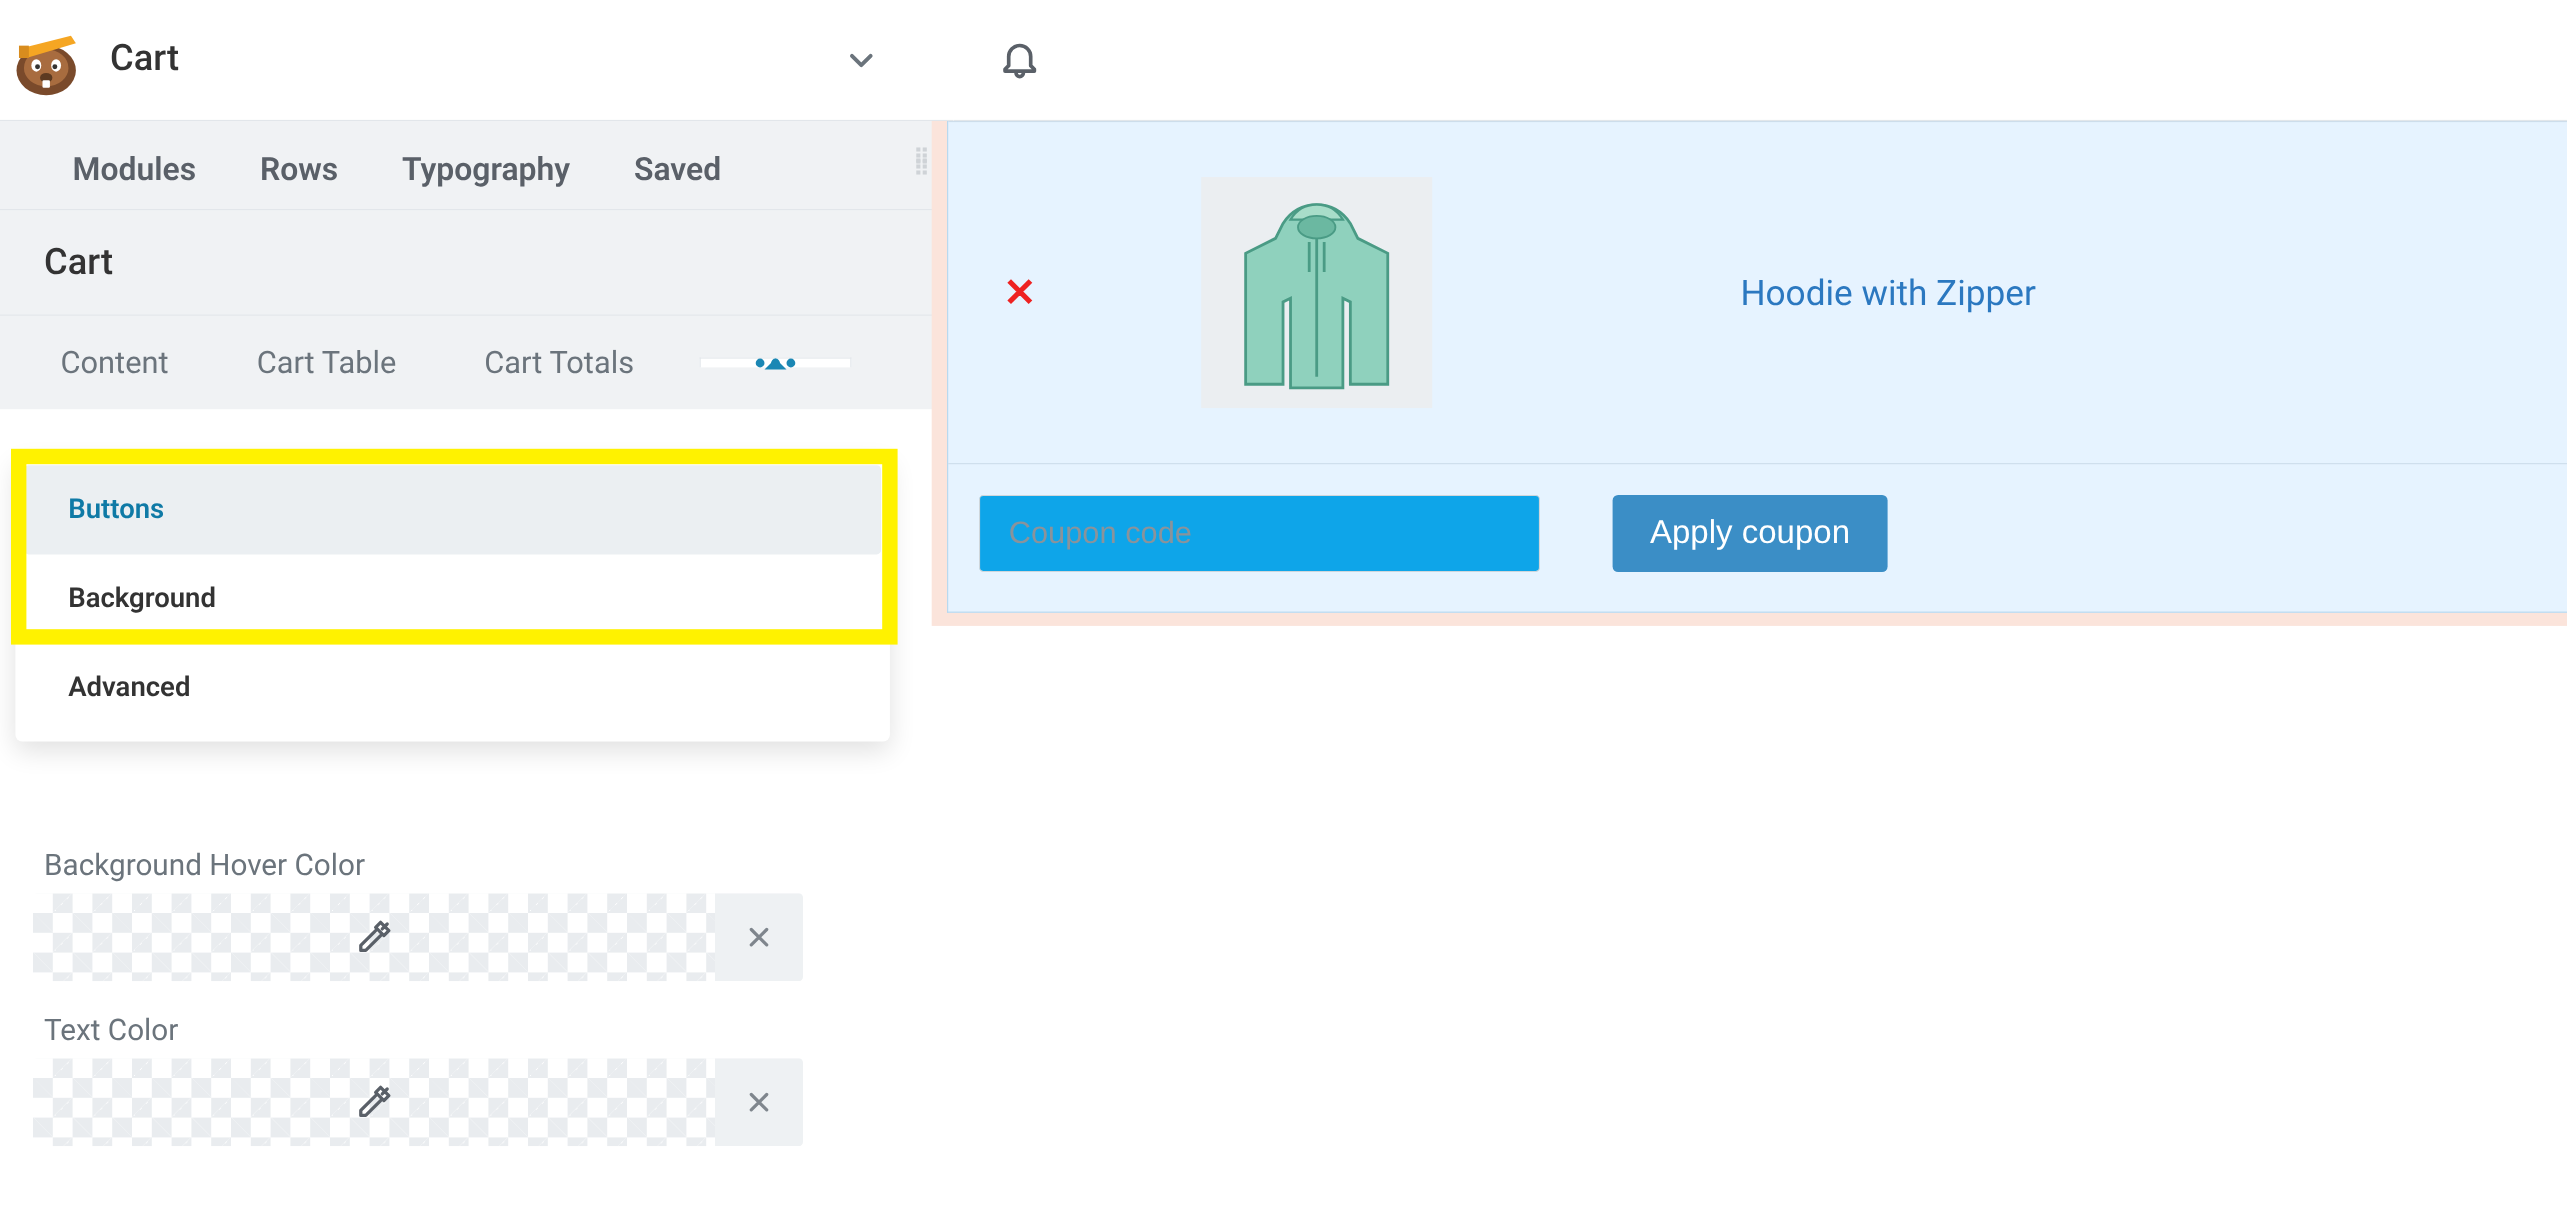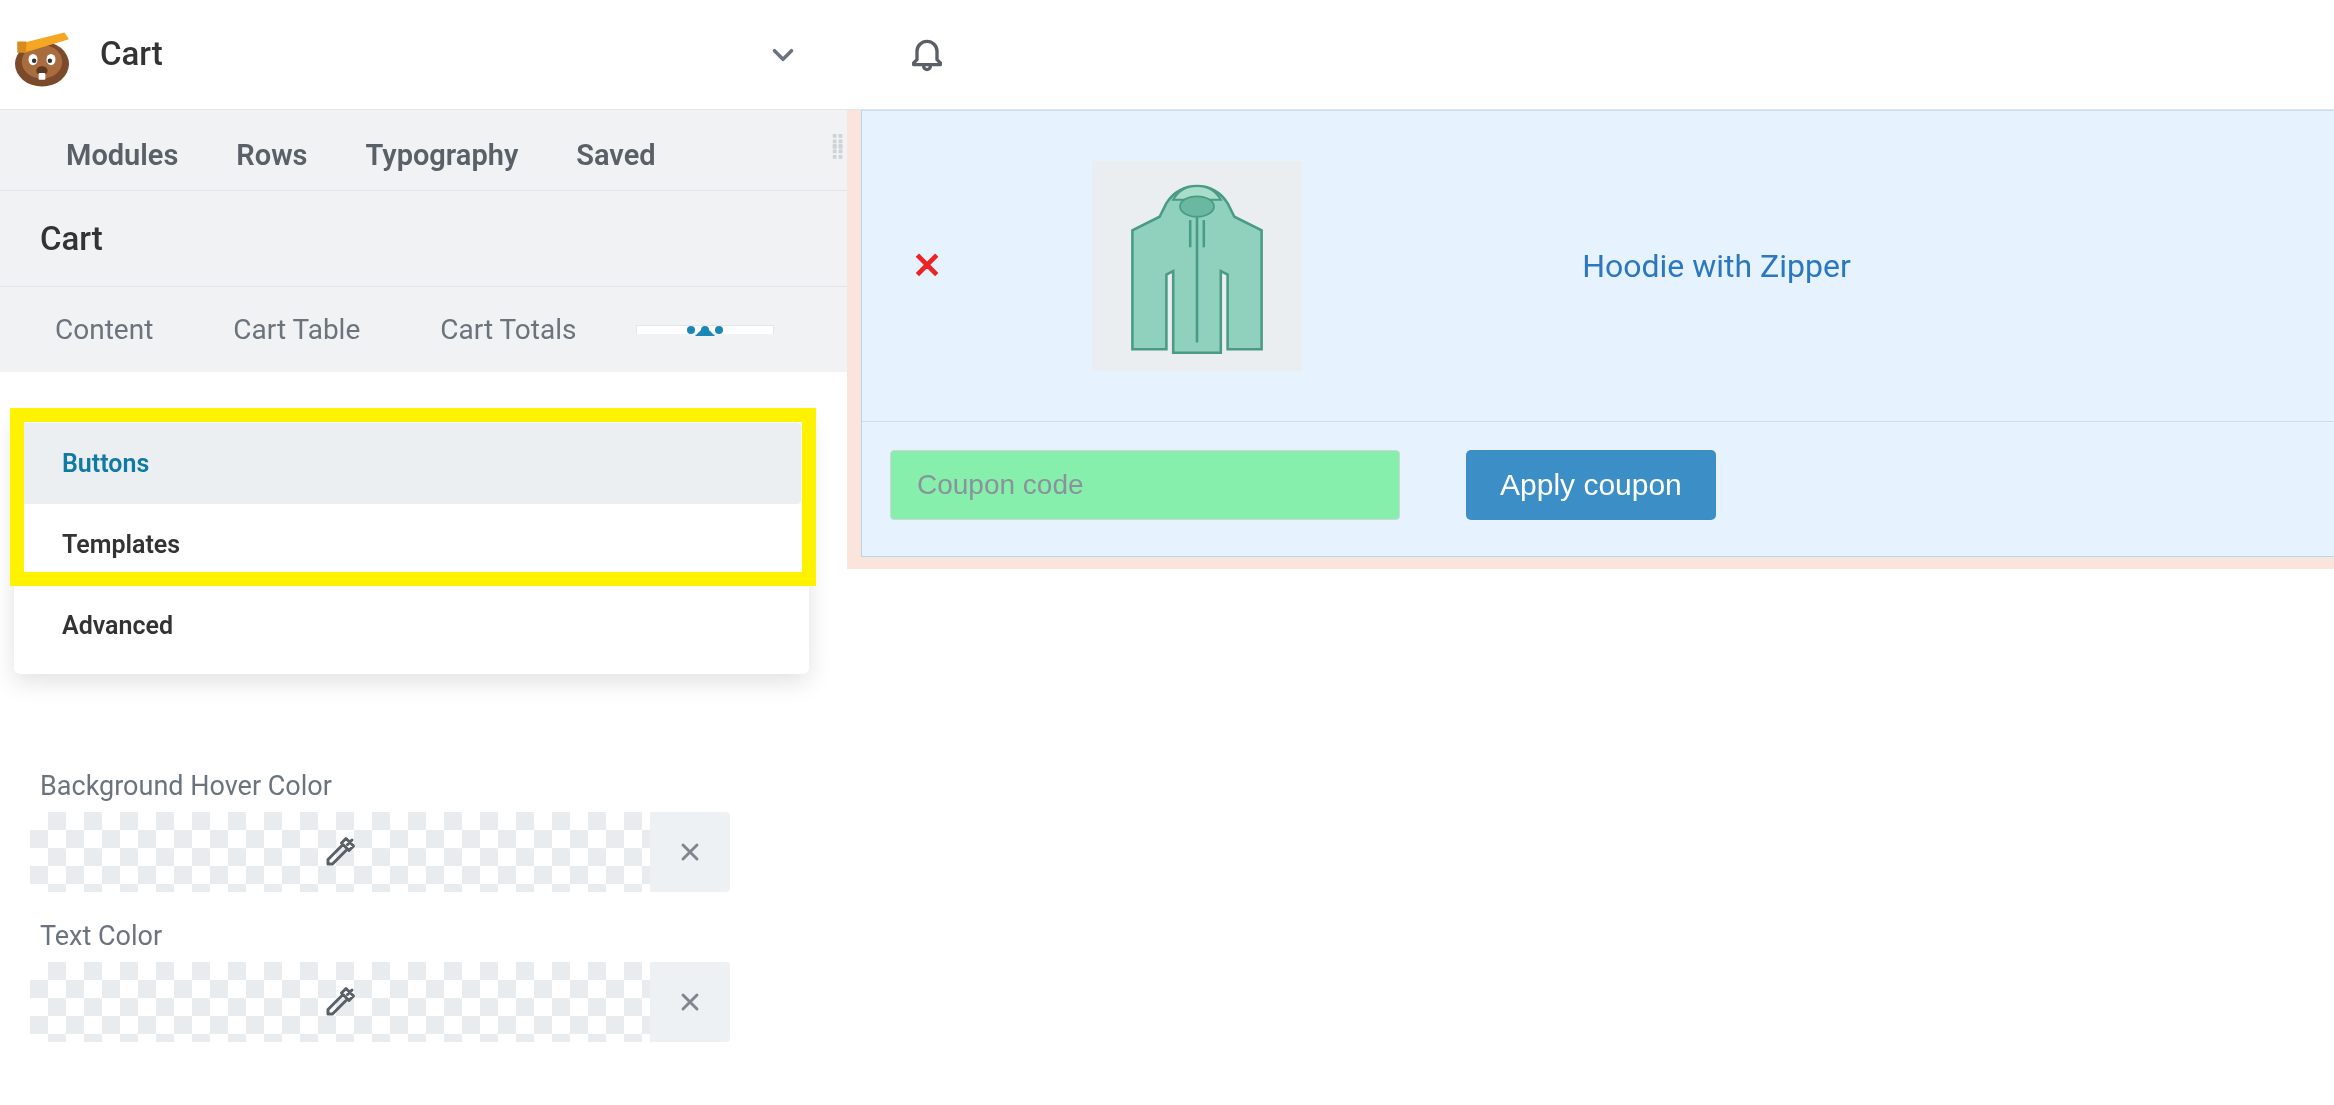"Coupon code" .coupon-input { background: #86efac -> #0ea5e9 }
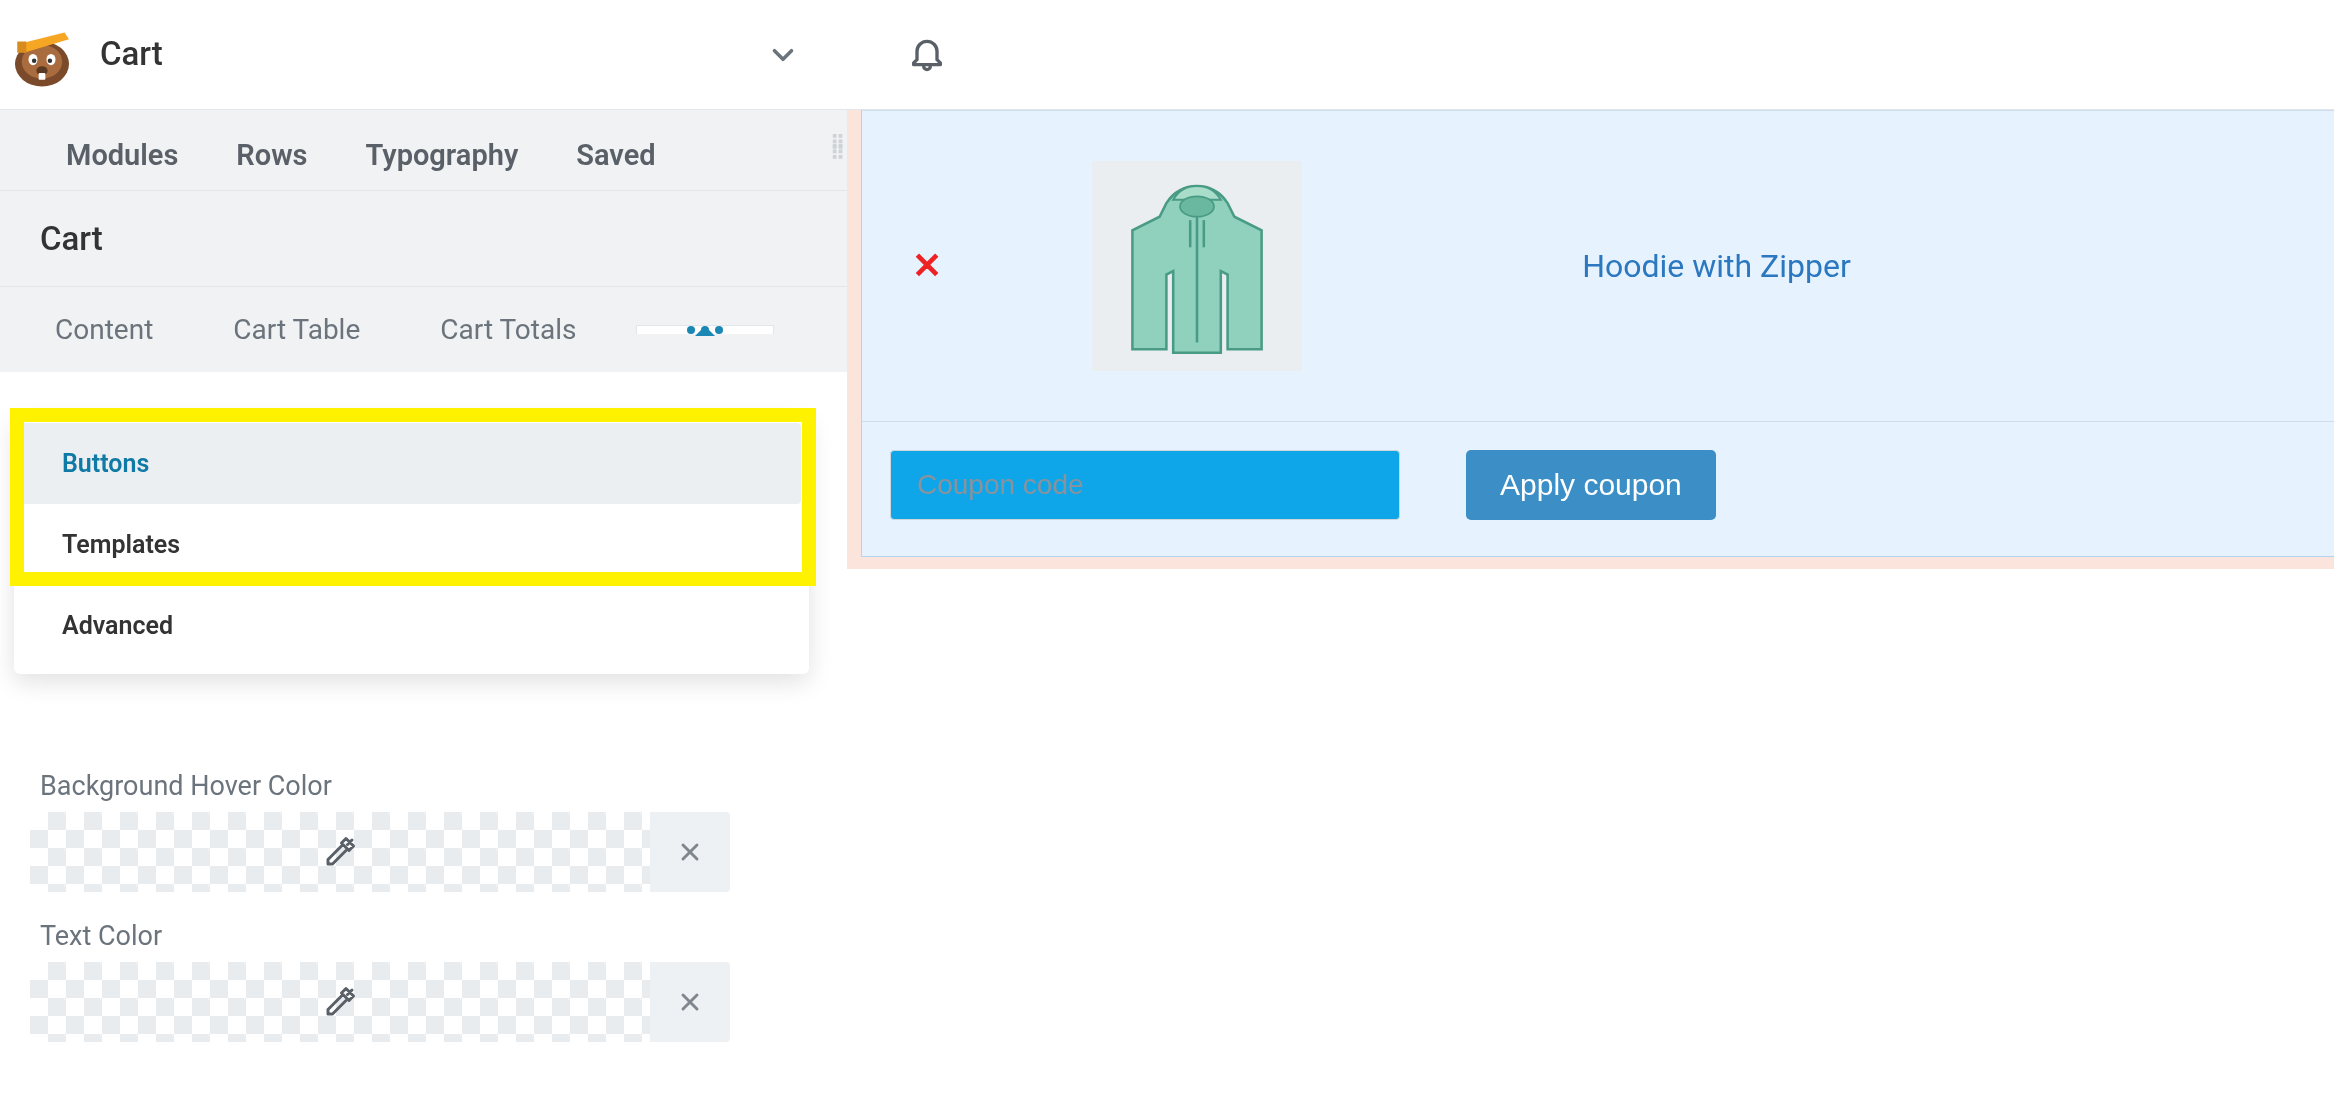"Templates" div.dropdown-item { text: Templates -> Background }
